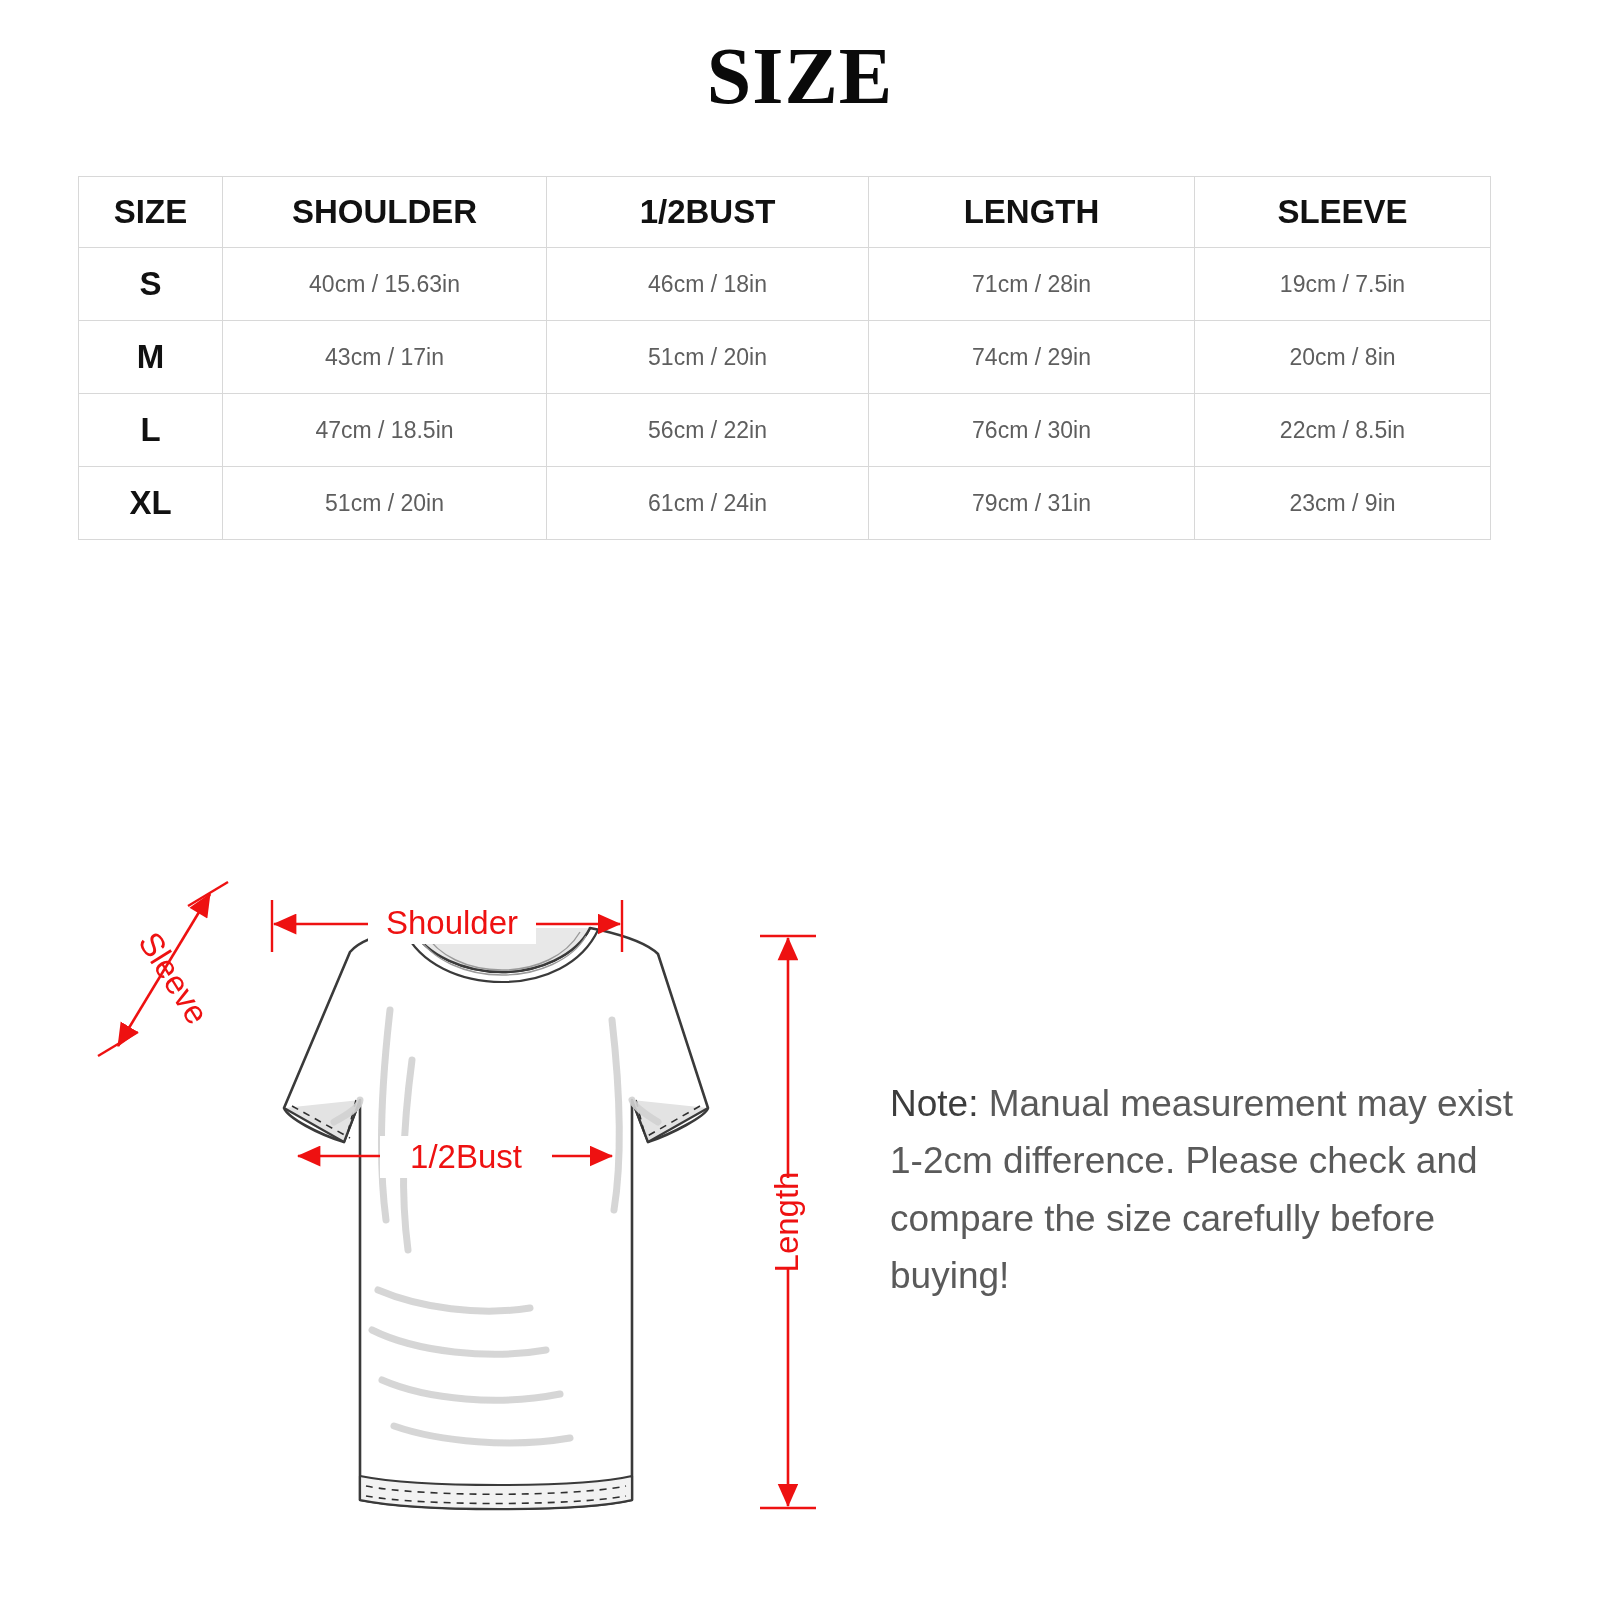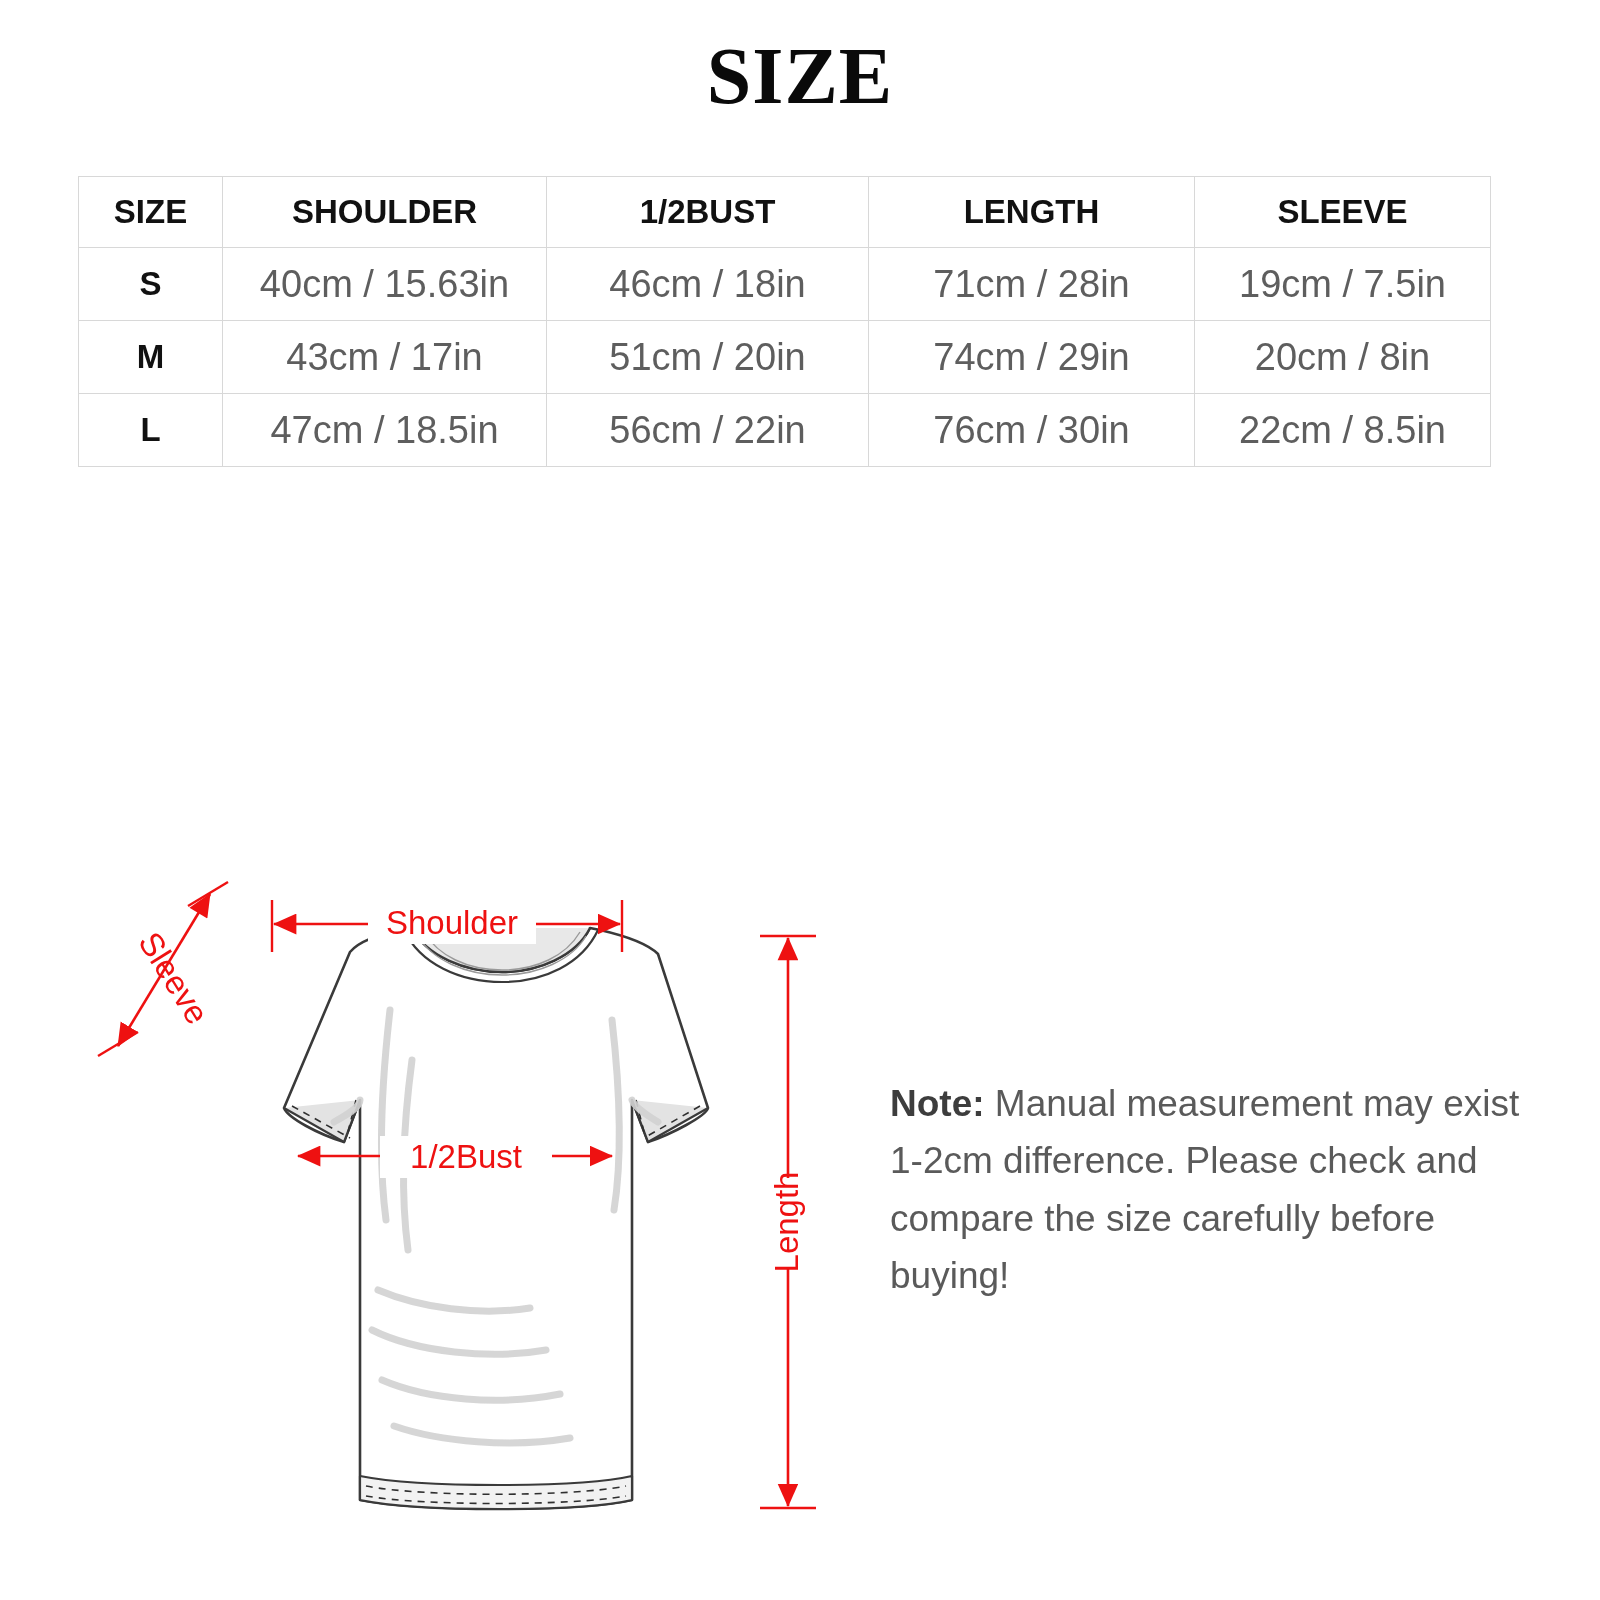"40cm / 15.63in" table.size-table th, table.size-table td { font-size: 38px -> 23px }
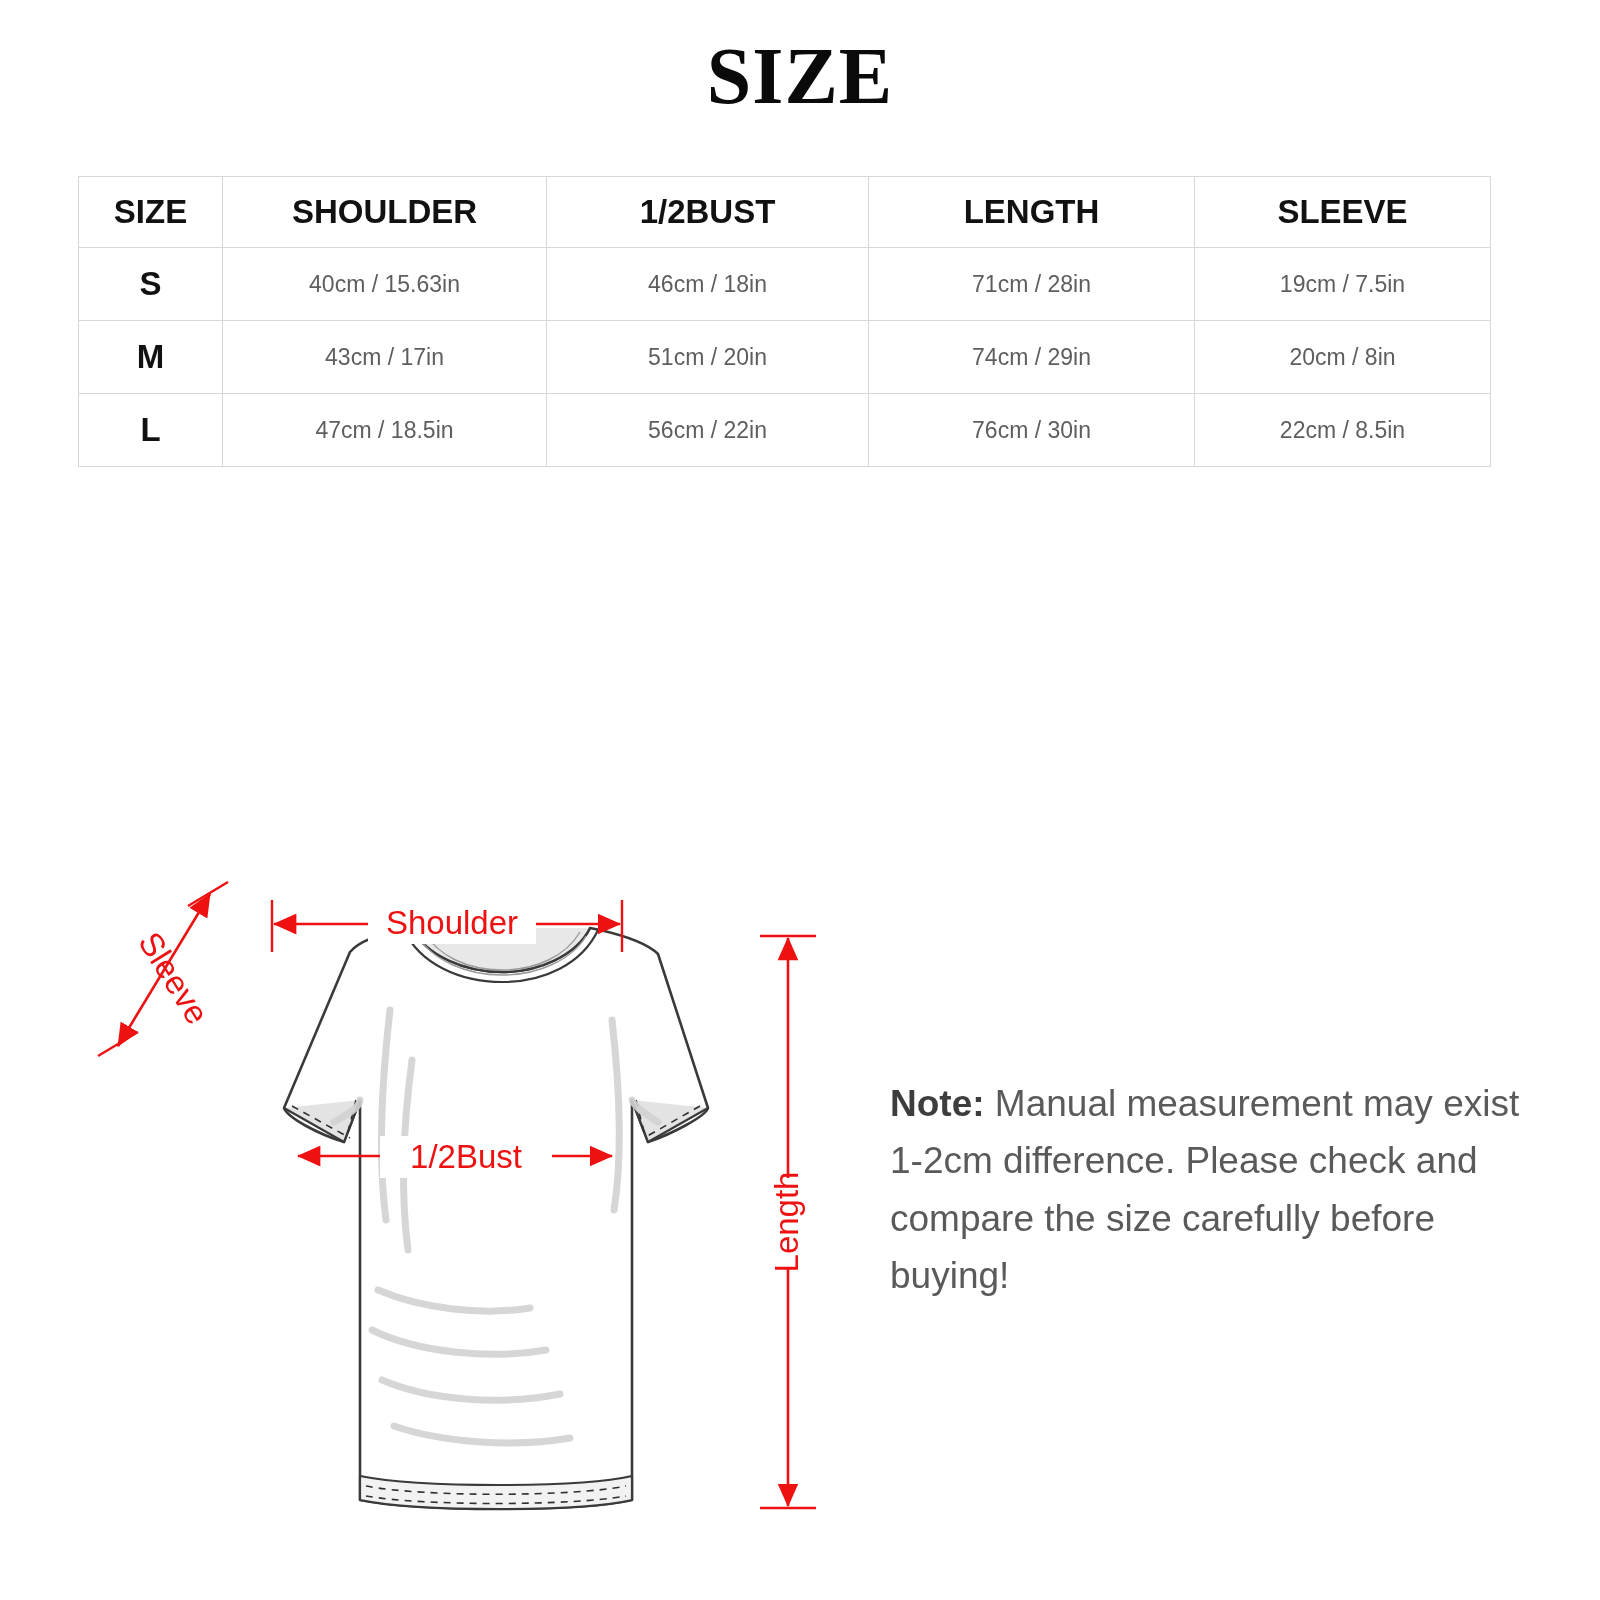"XL" tr { html: none -> <tr> <td>XL</td> <td>51cm / 20in</td> <td>61cm / 24in</td> <td>79cm / 31in</td> <td>23cm / 9in</td> </tr> }
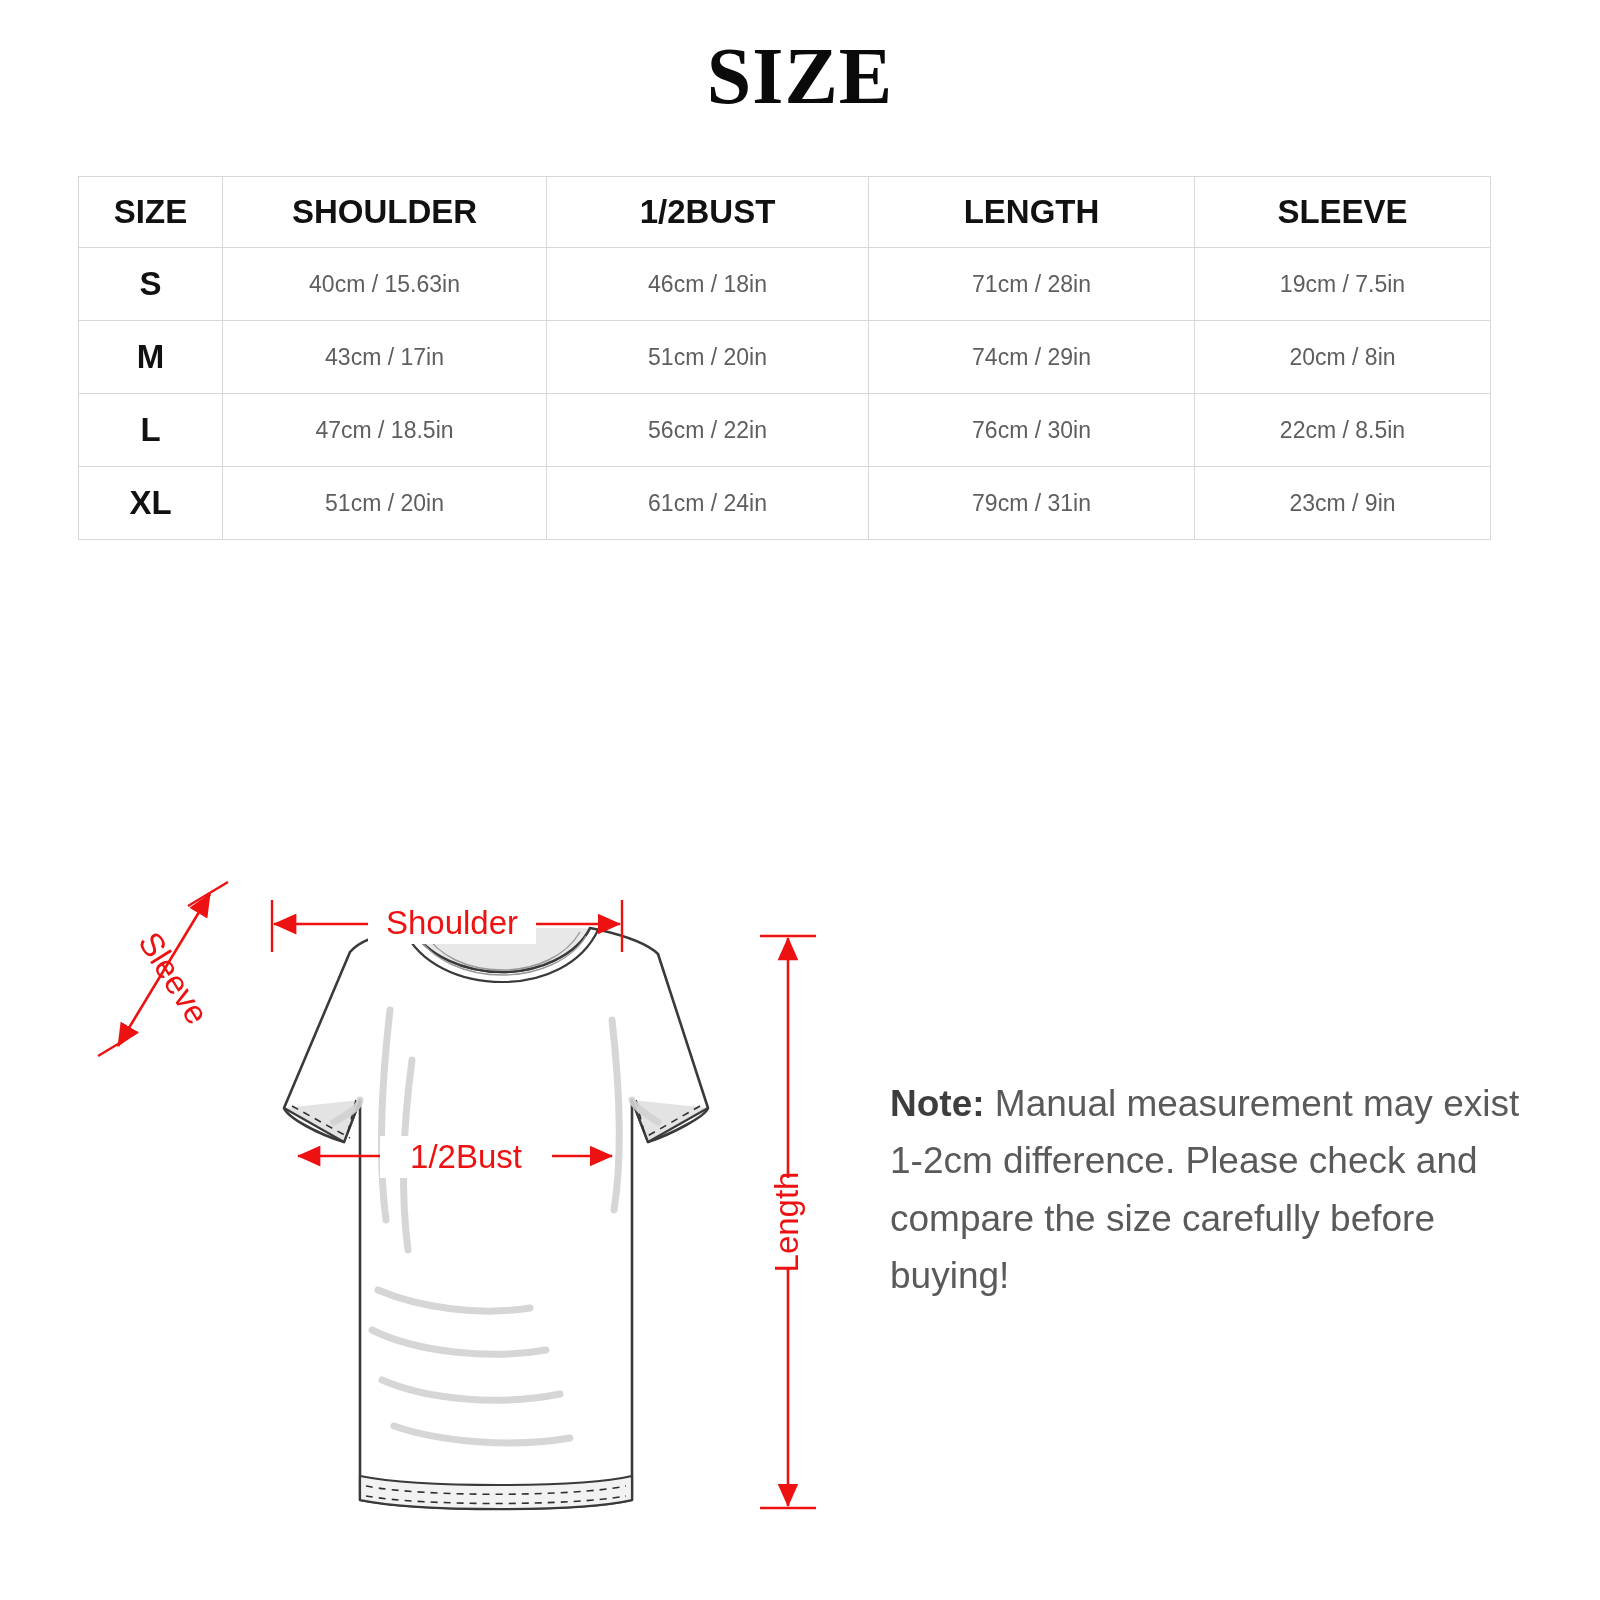"Note:" .note b { font-weight: bold -> normal }
